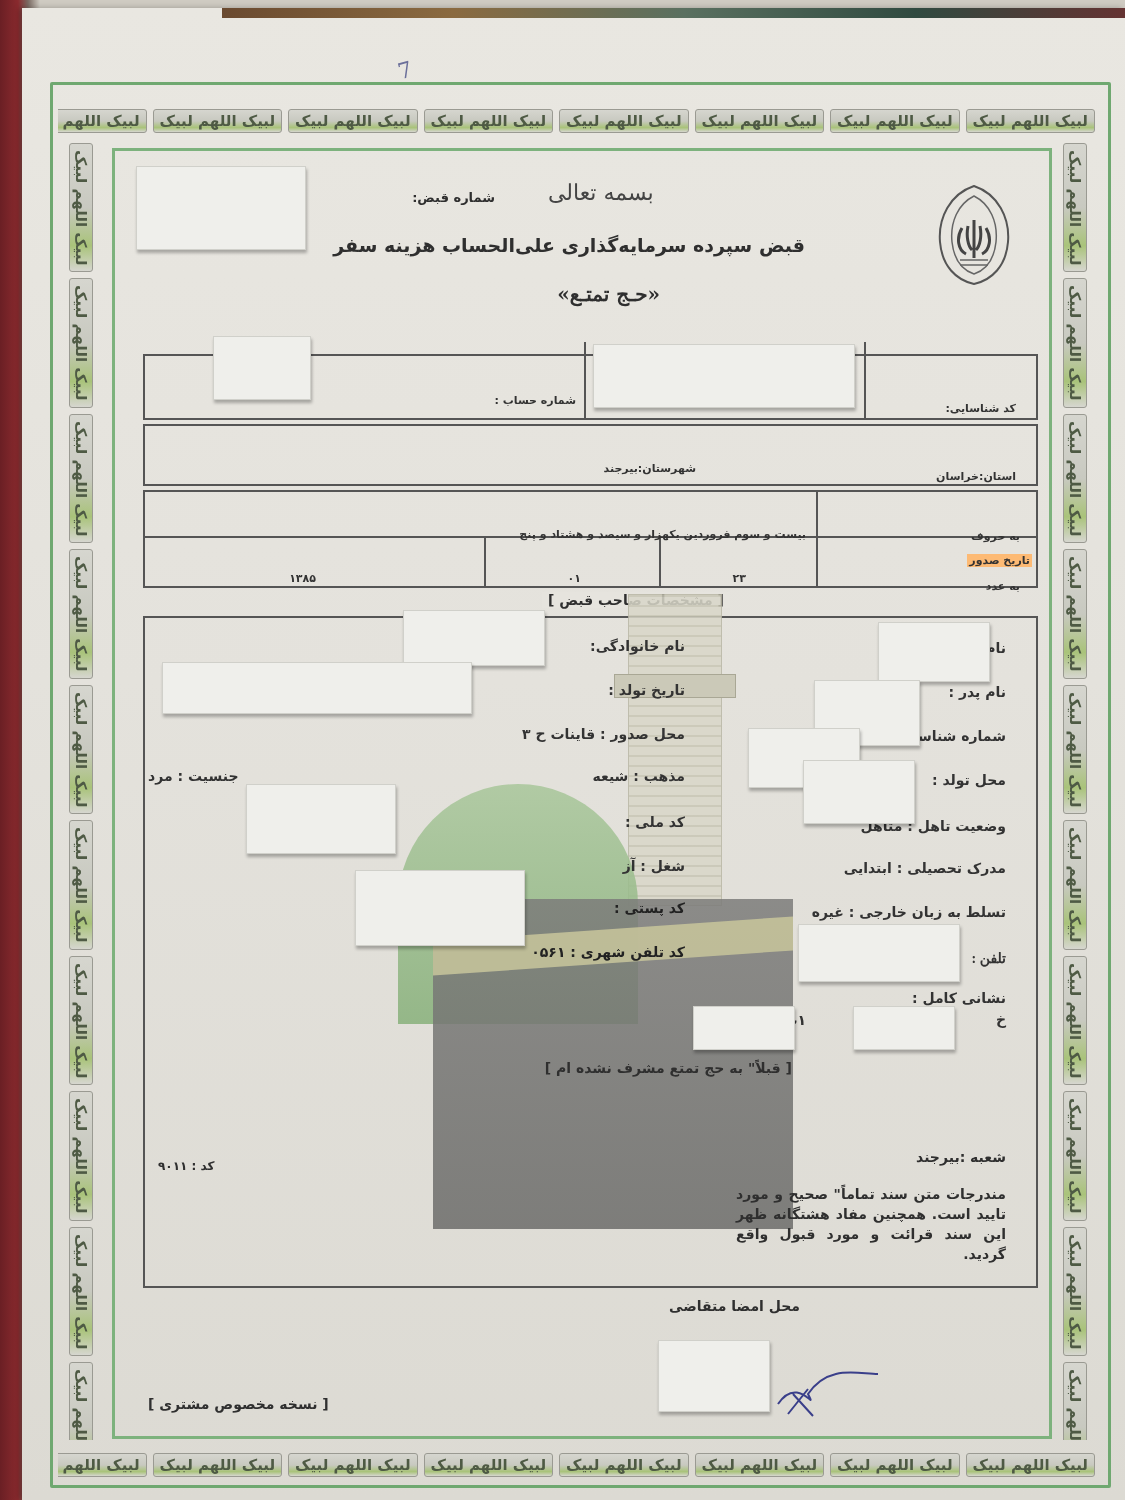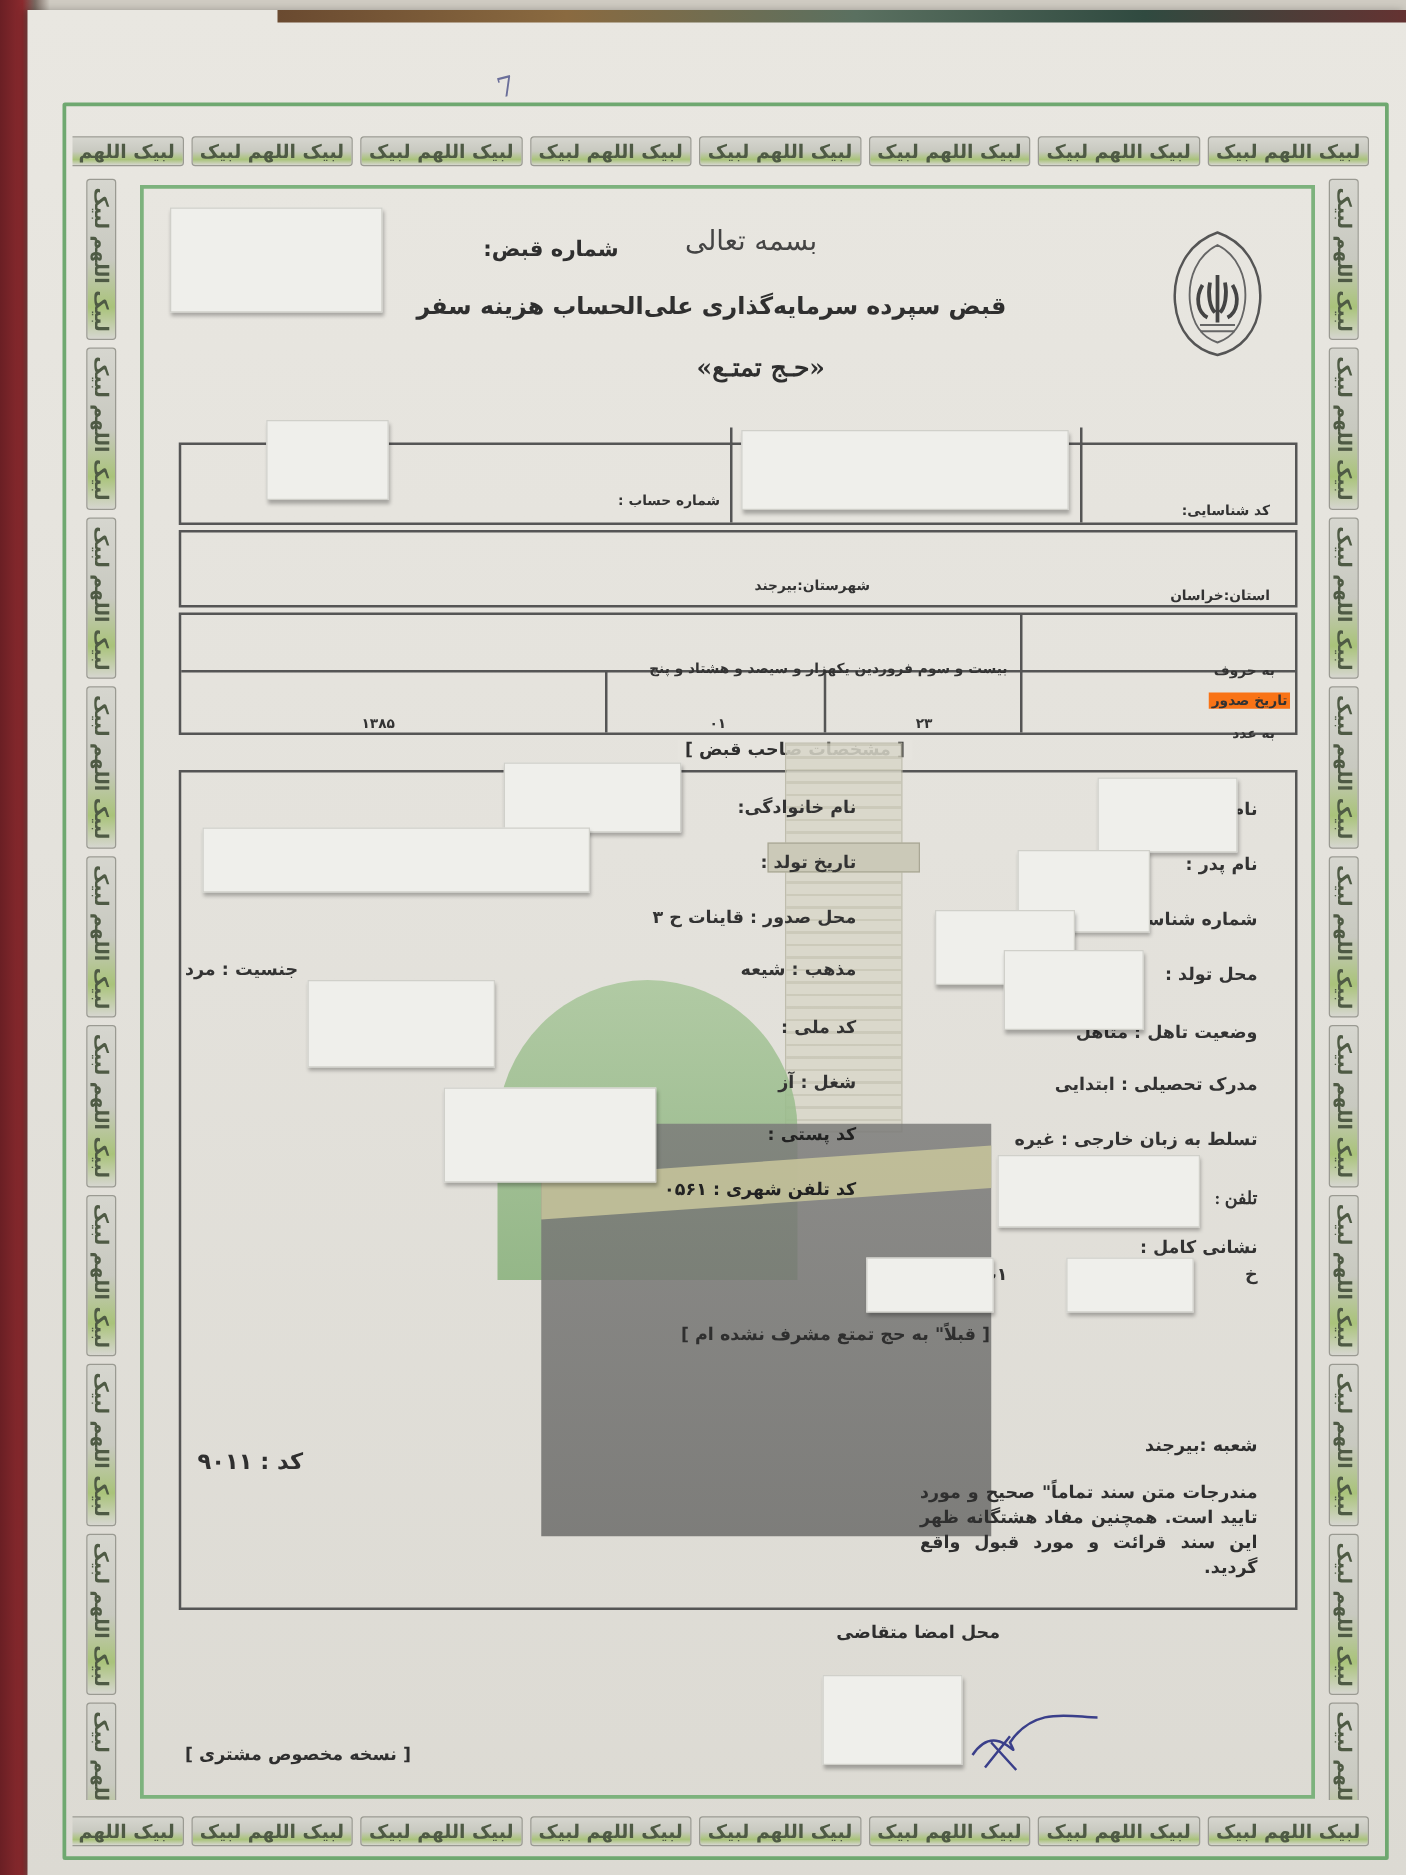"شماره قبض:" .receipt-no-label { font-size: 17px -> 13px }
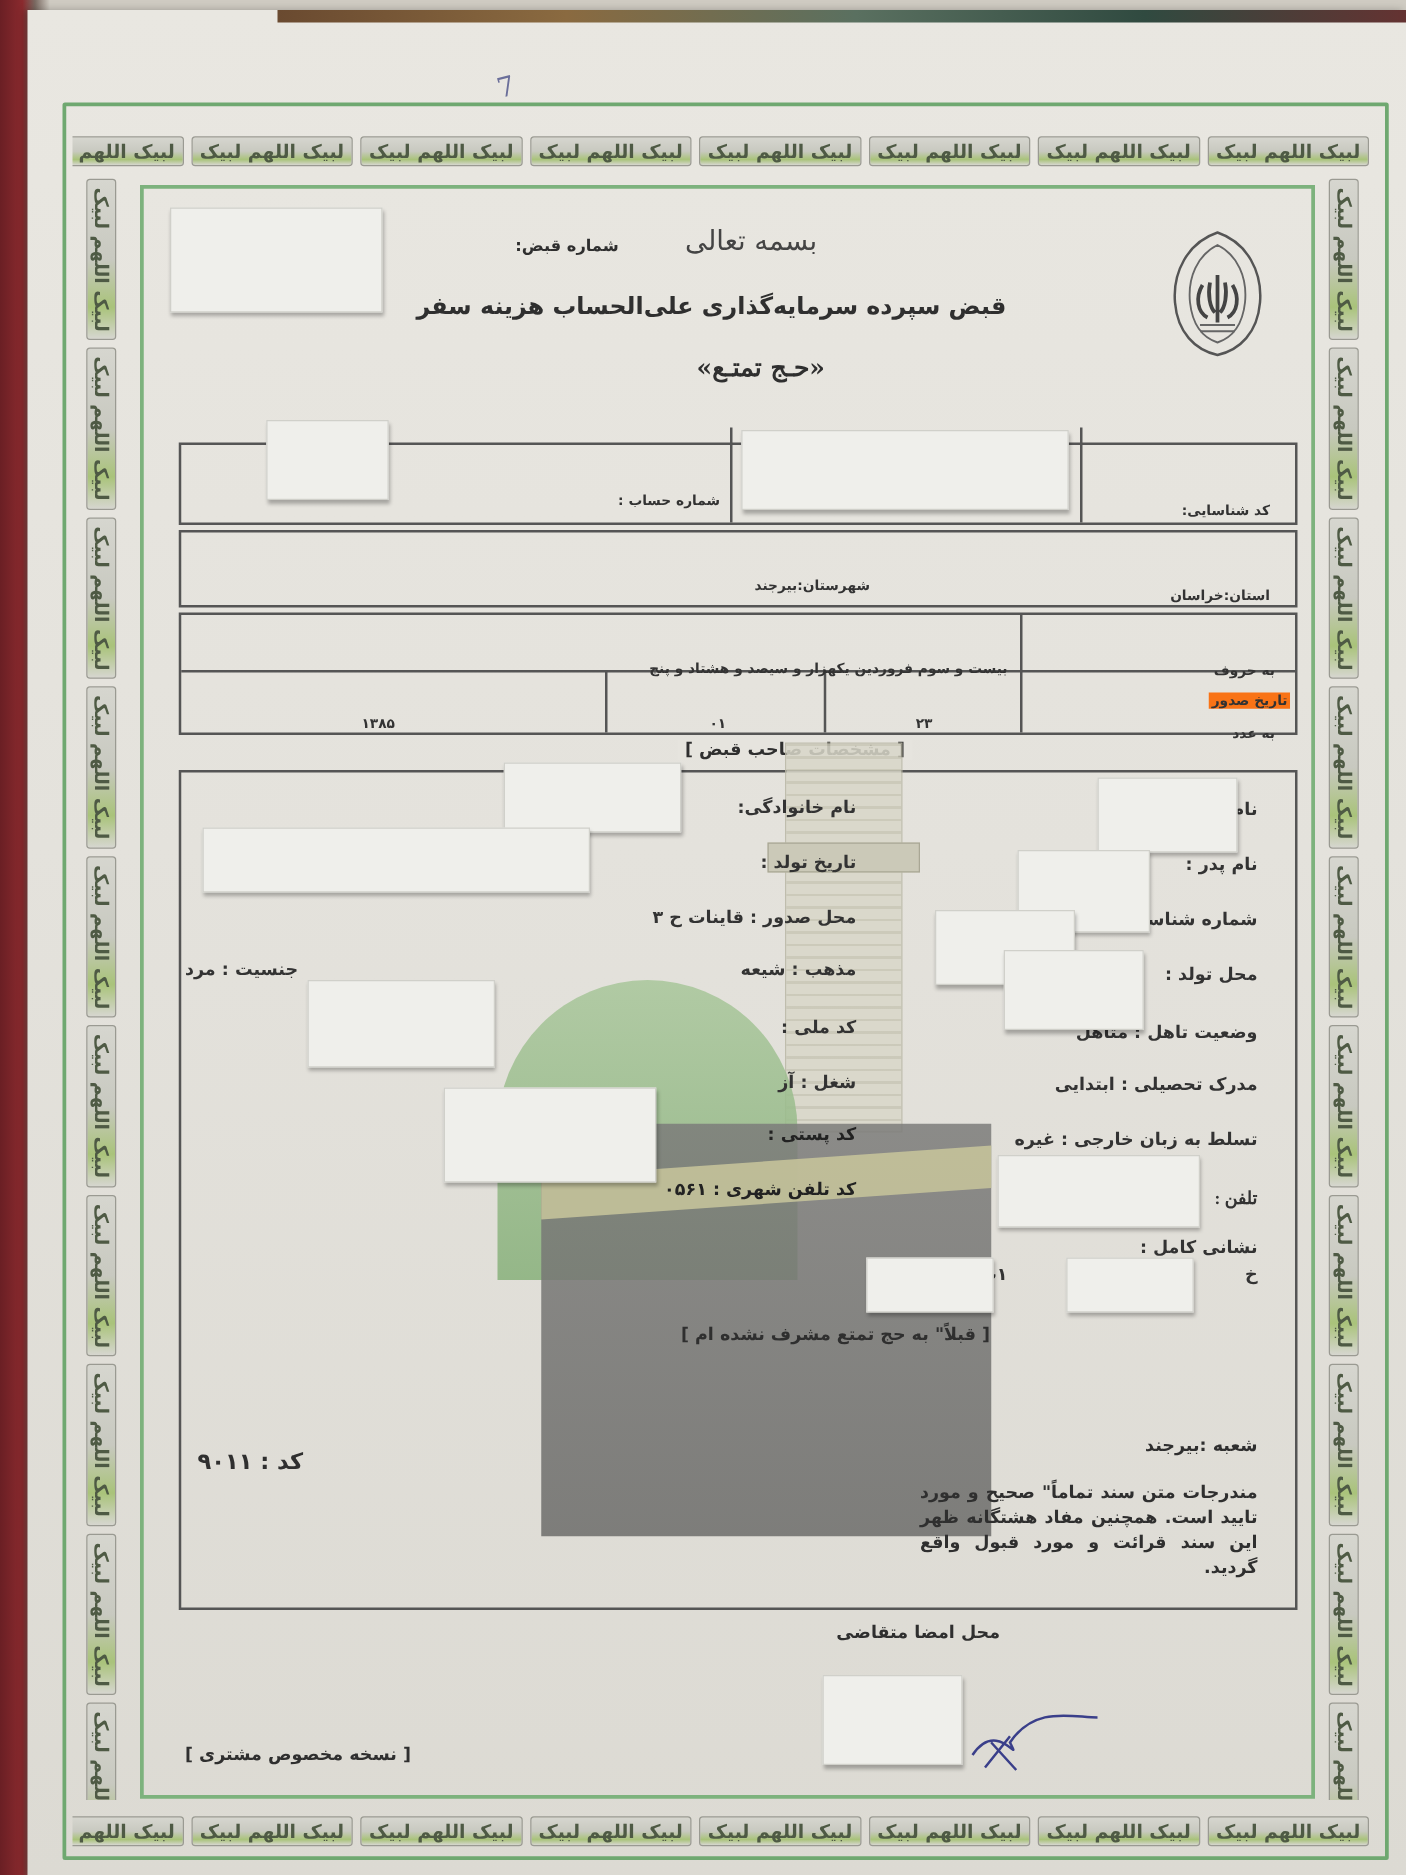"تاریخ صدور" div.abs { background: #f97316 -> #fdba74 }
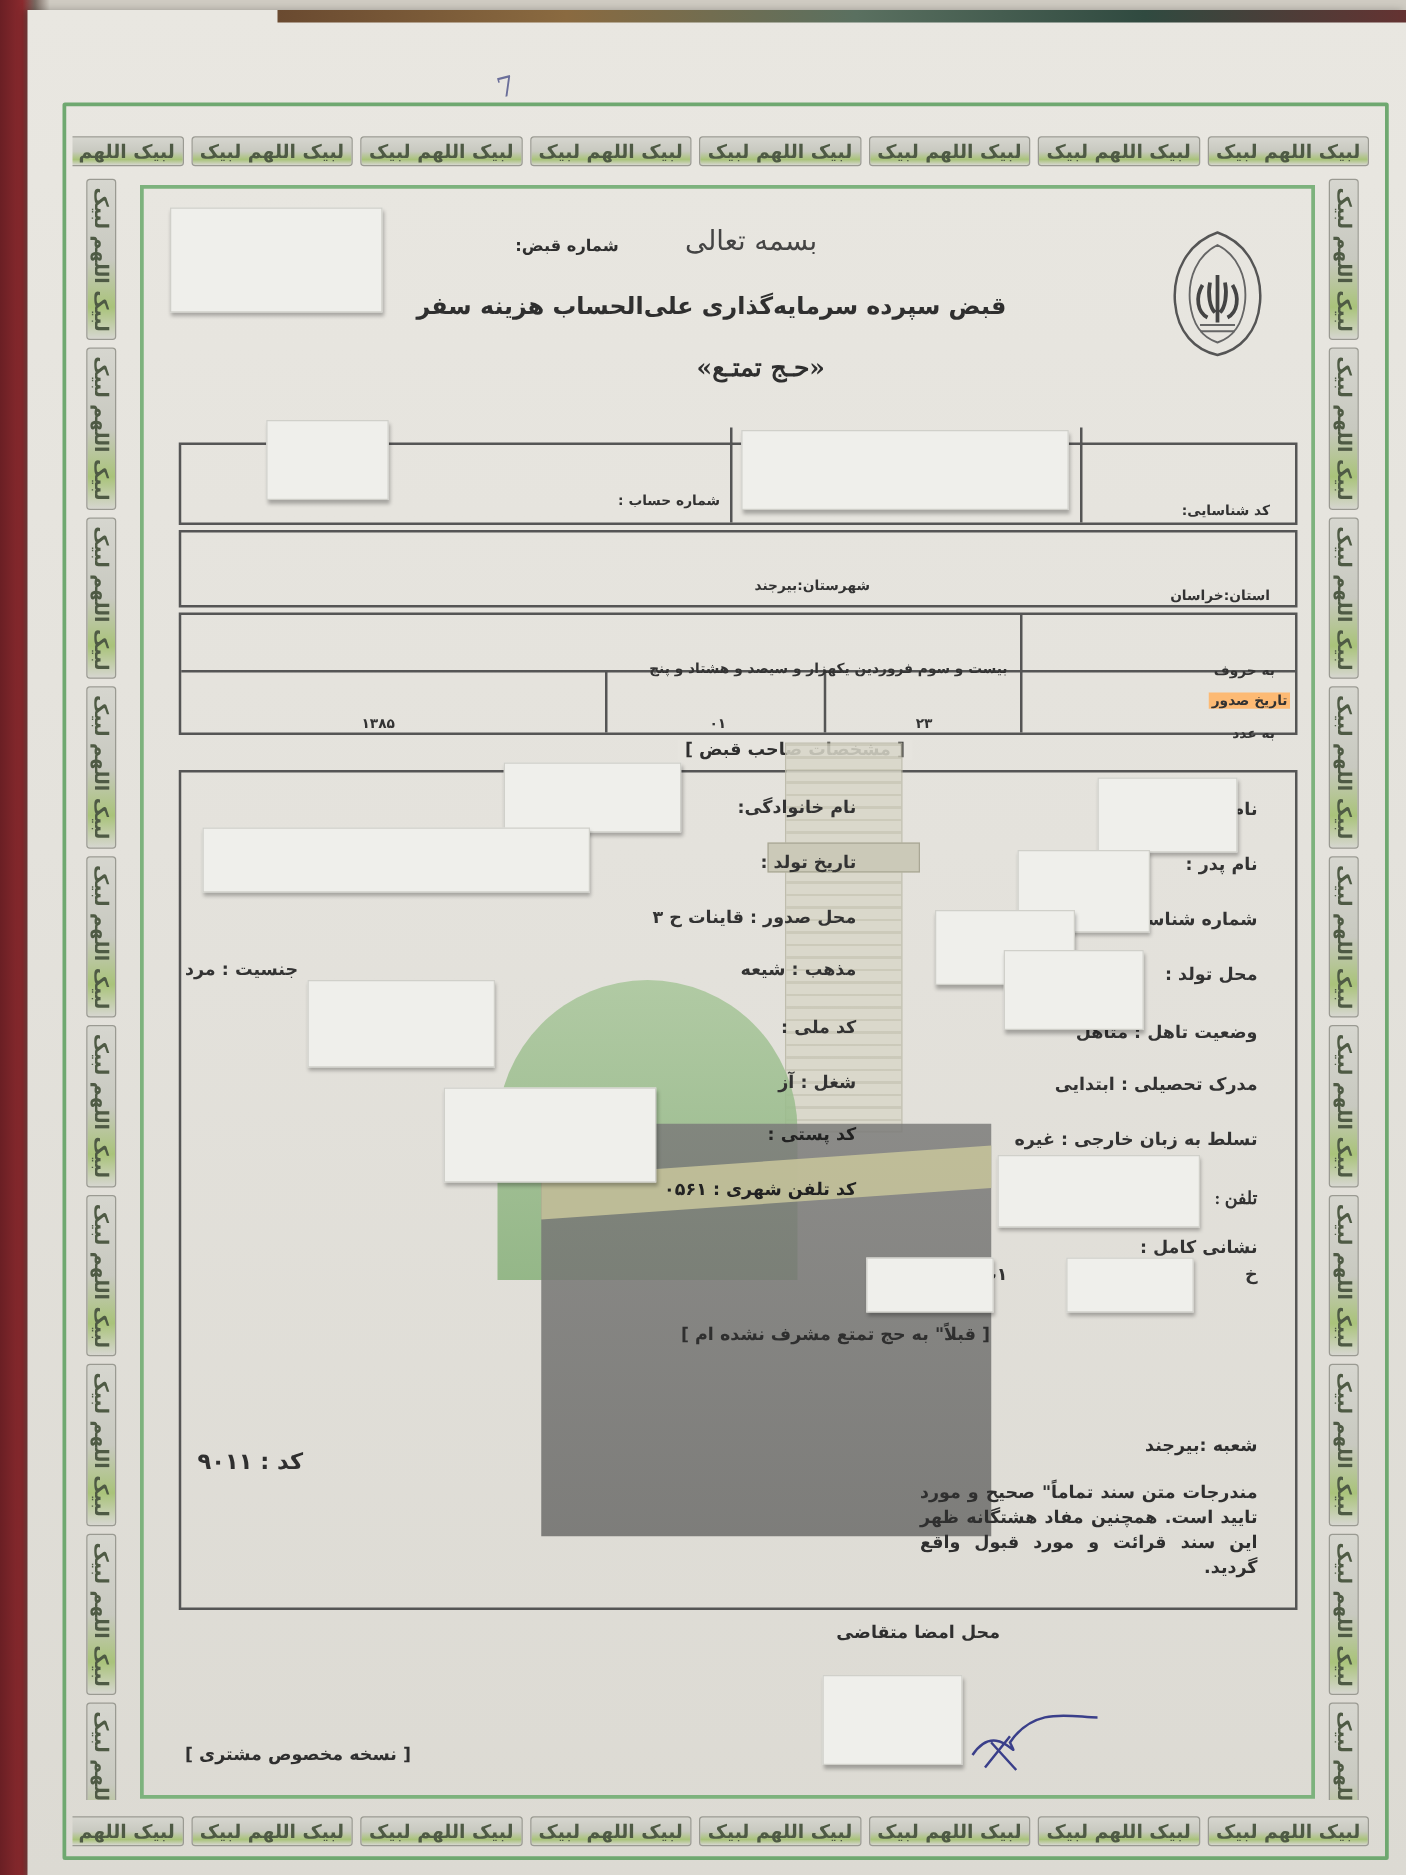"کد : ۹۰۱۱" .code-line { font-size: 18px -> 12px }
